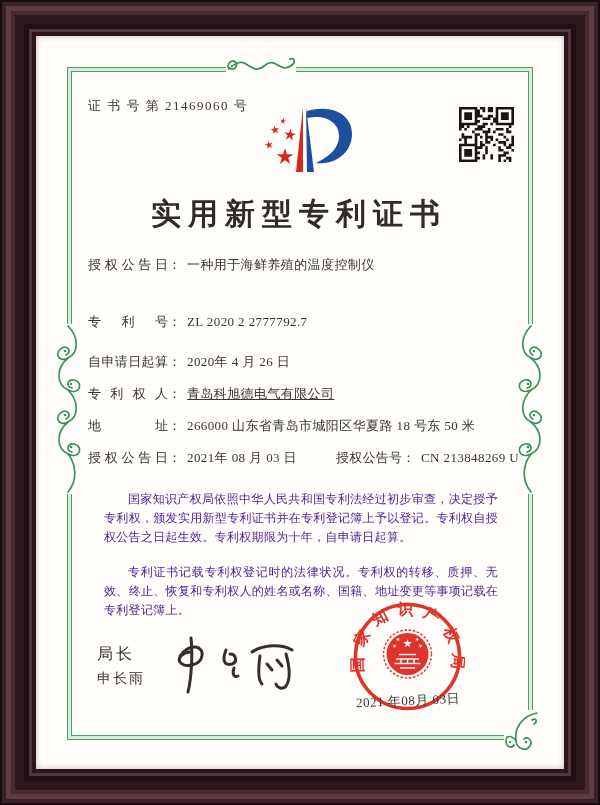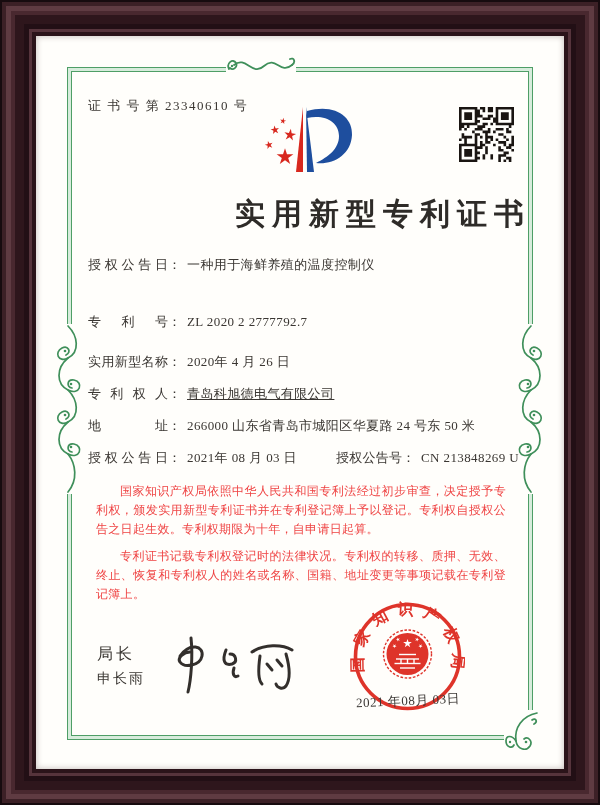"证 书 号 第 23340610" div.certno { text: 23340610 -> 21469060 }
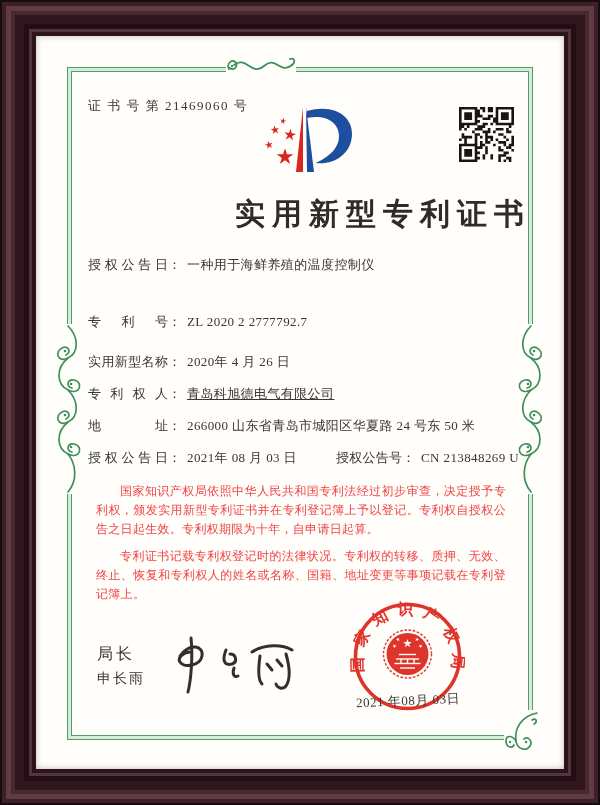"实用新型专利证书" .title { text-align: right -> center }
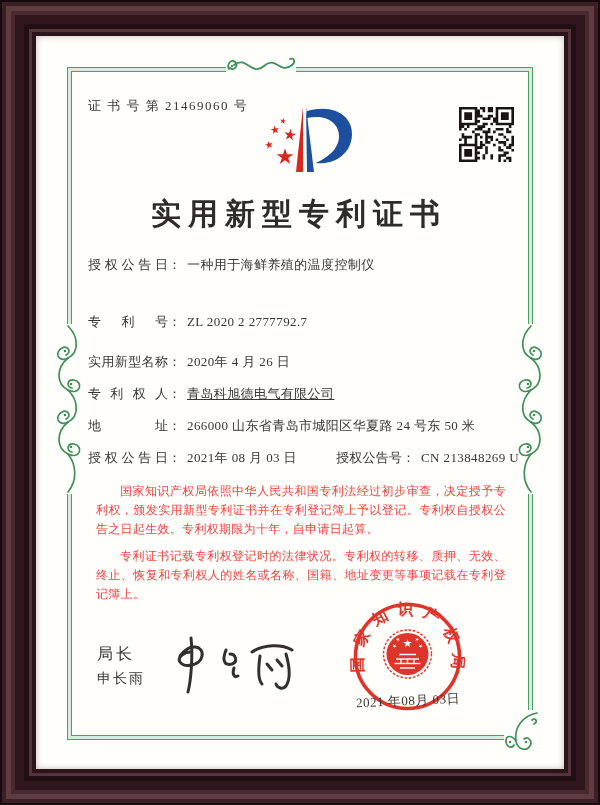"实用新型名称" span.lbl { text: 实用新型名称 -> 自申请日起算 }
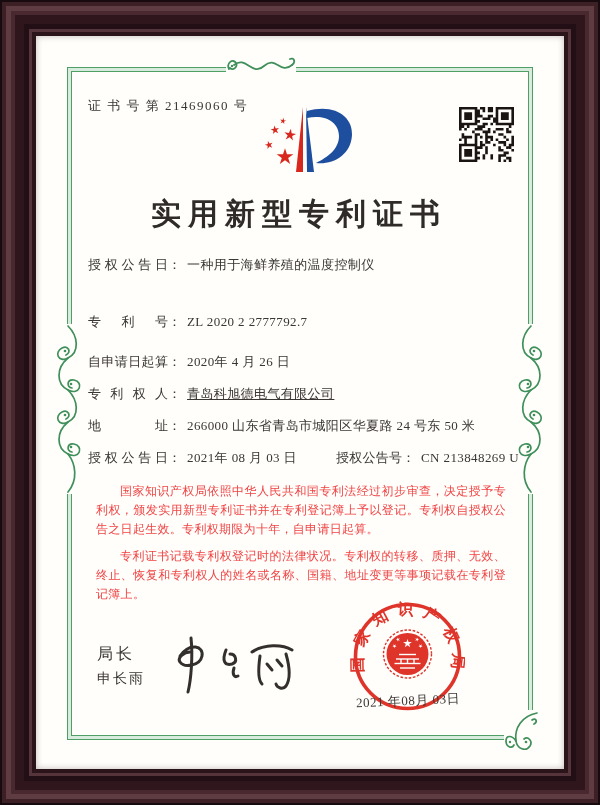"266000 山东省青岛市城阳区华夏路 24 号东 50" span.val { text: 24 -> 18 }
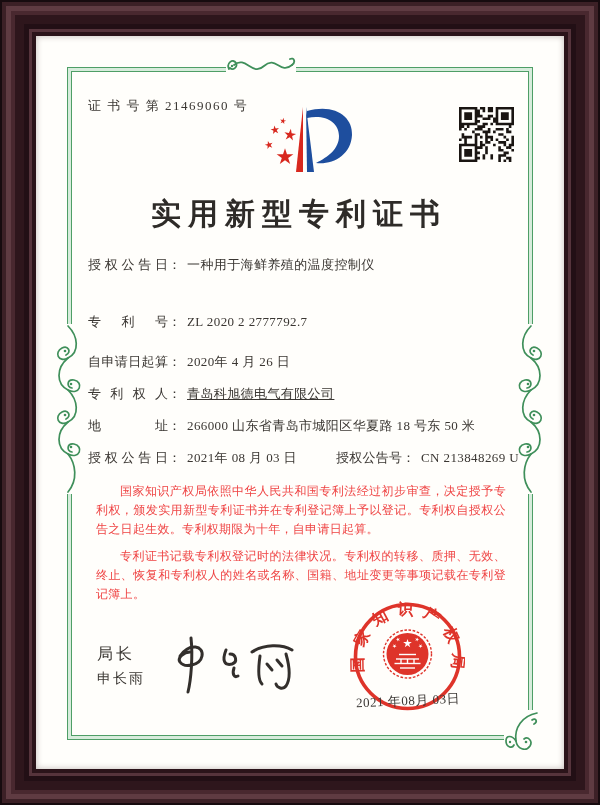"国家知识产权局依照中华人民共和国专利法经过初步审查，决定授予专利权，颁发实用新型" .paras p { color: #ef4444 -> #4c1d95; margin: 8px -> 16px }
